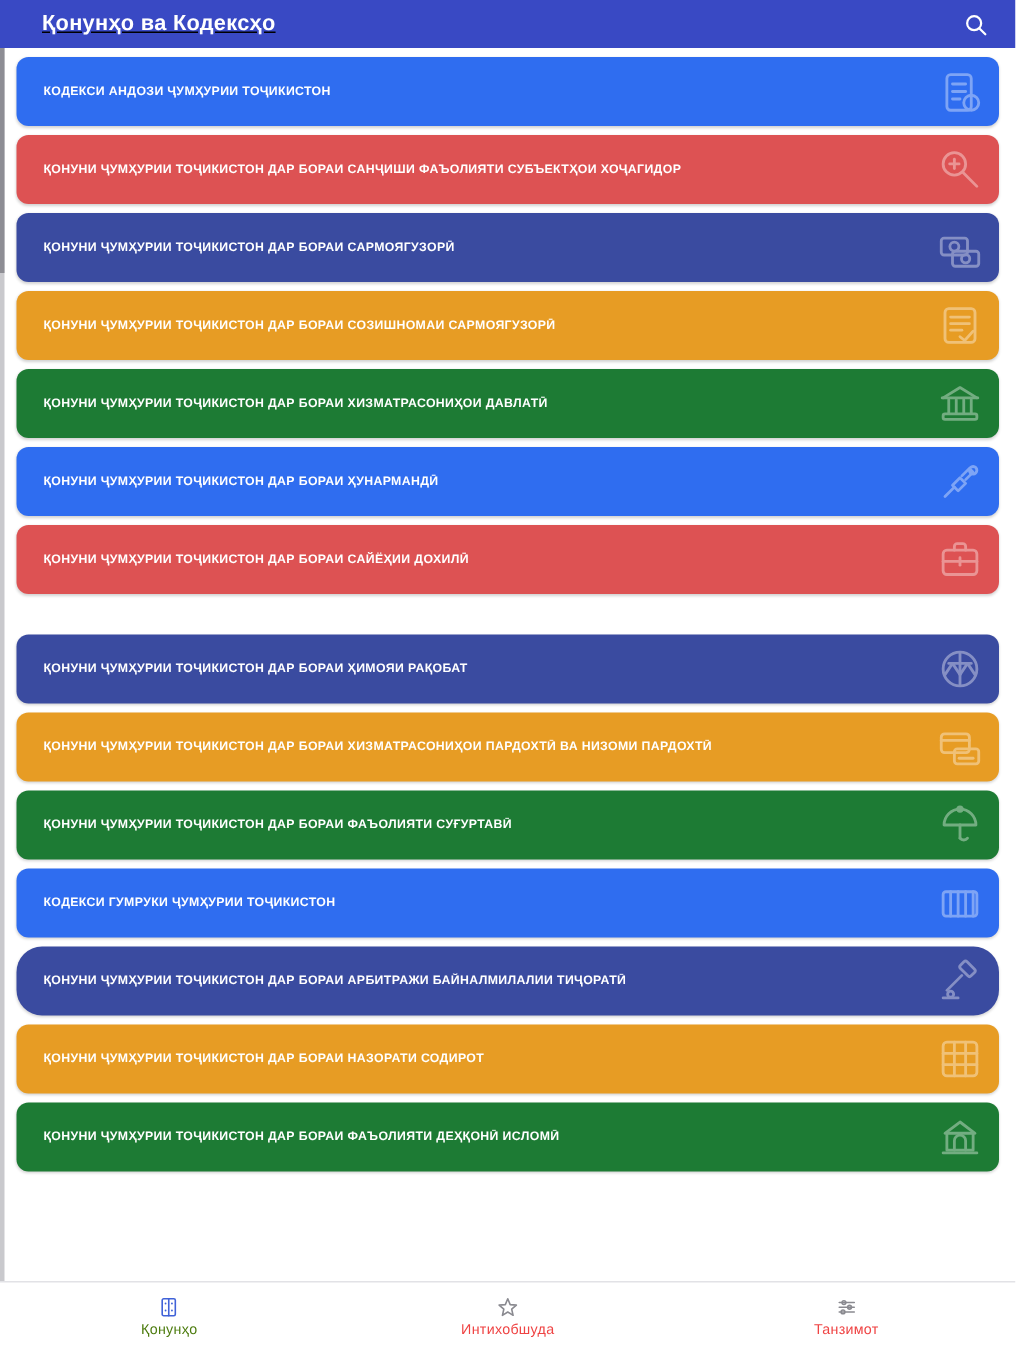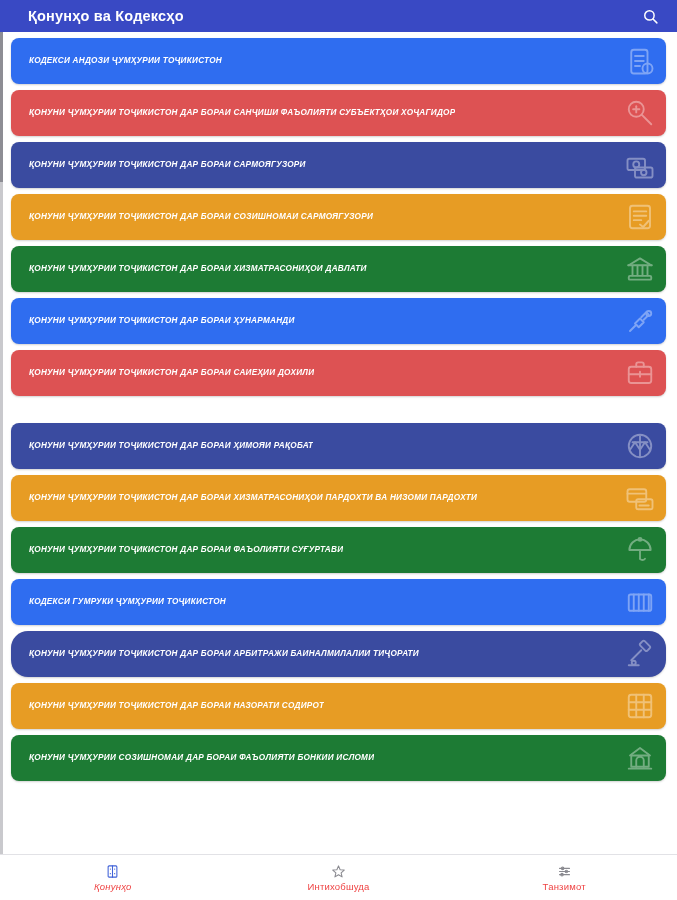"Қонунҳо ва Кодексҳо" .appbar { text-decoration: none -> underline }
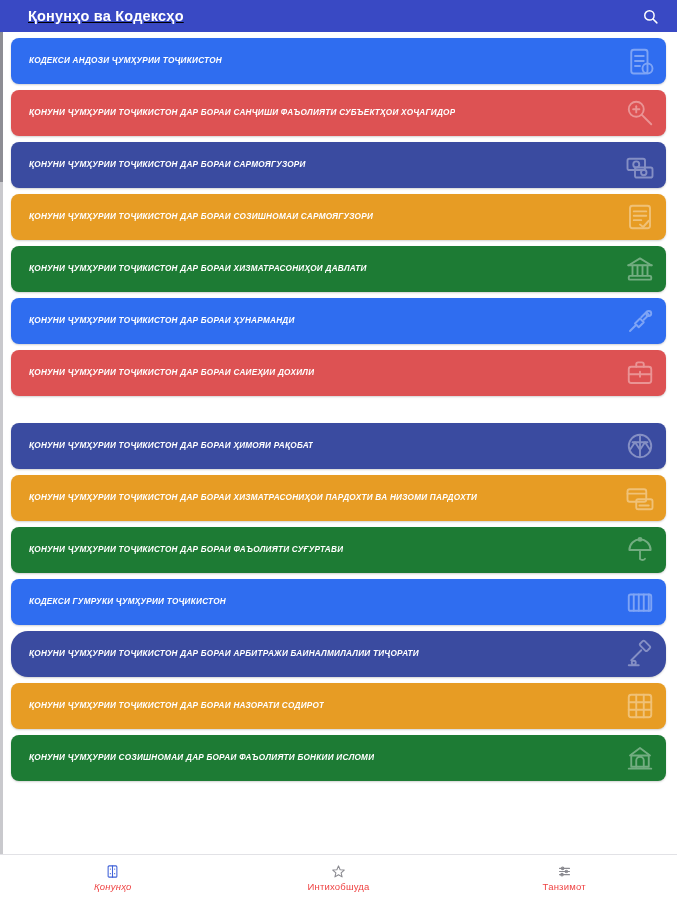"КОДЕКСИ АНДОЗИ ҶУМҲУРИИ ТОҶИКИСТОН" .list { font-style: italic -> none }
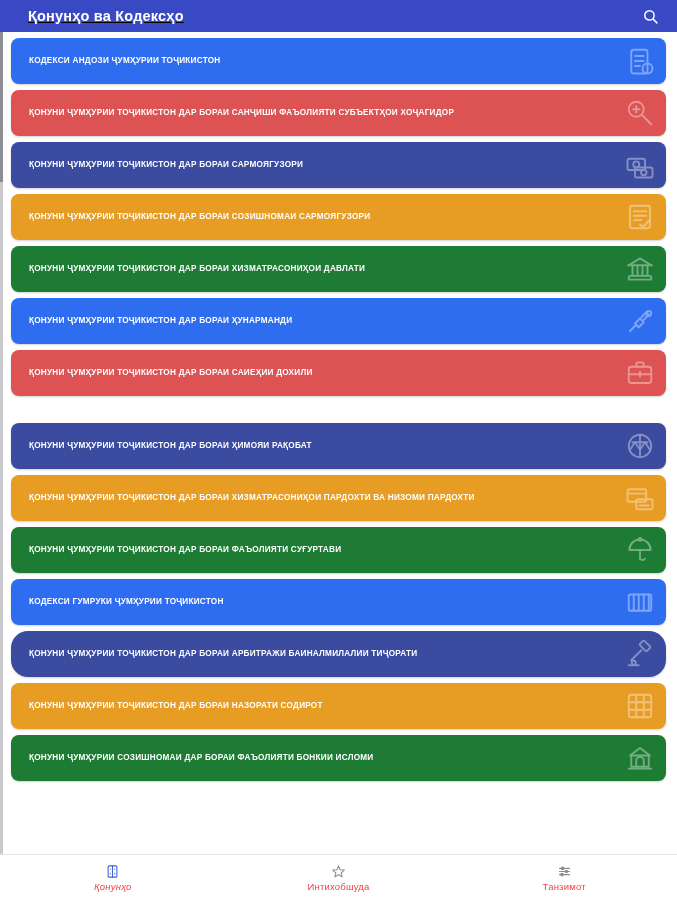"ҚОНУНИ ҶУМҲУРИИ СОЗИШНОМАИ ДАР БОРАИ" div.card-title { text: СОЗИШНОМАИ ДАР БОРАИ ФАЪОЛИЯТИ БОНКИИ -> ТОҶИКИСТОН ДАР БОРАИ ФАЪОЛИЯТИ ДЕҲҚОНӢ }
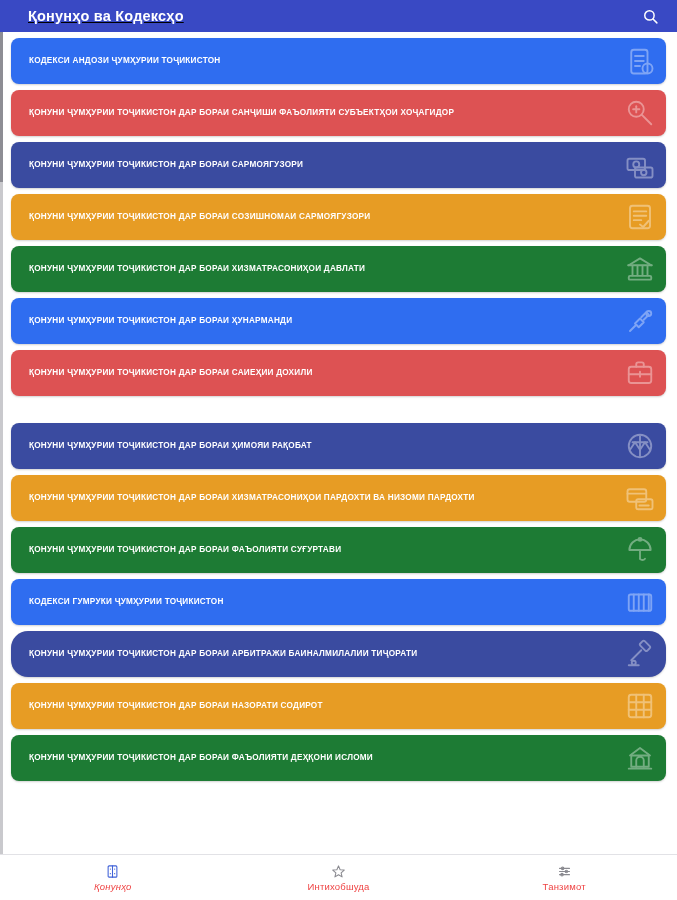"Қонунҳо" .navitem.active { color: #ef4444 -> #4d7c0f; font-style: italic -> none }
